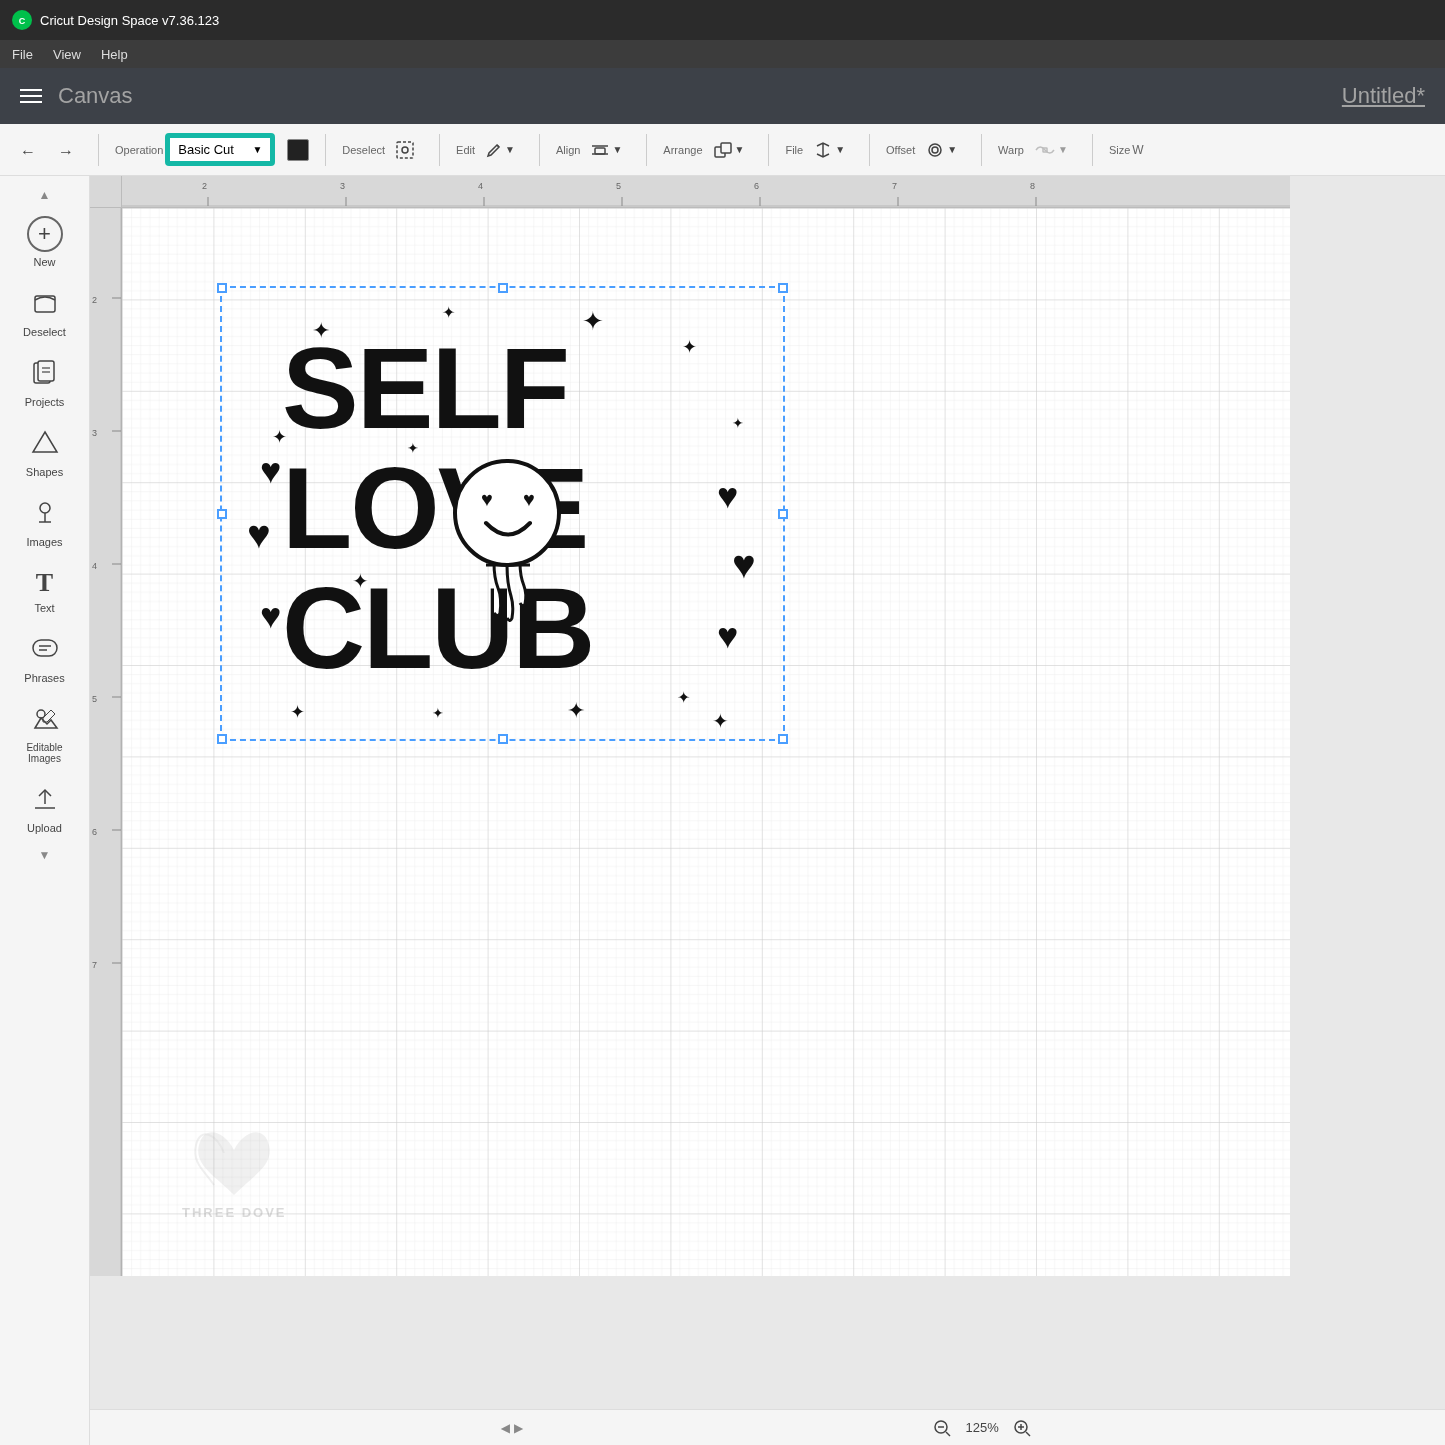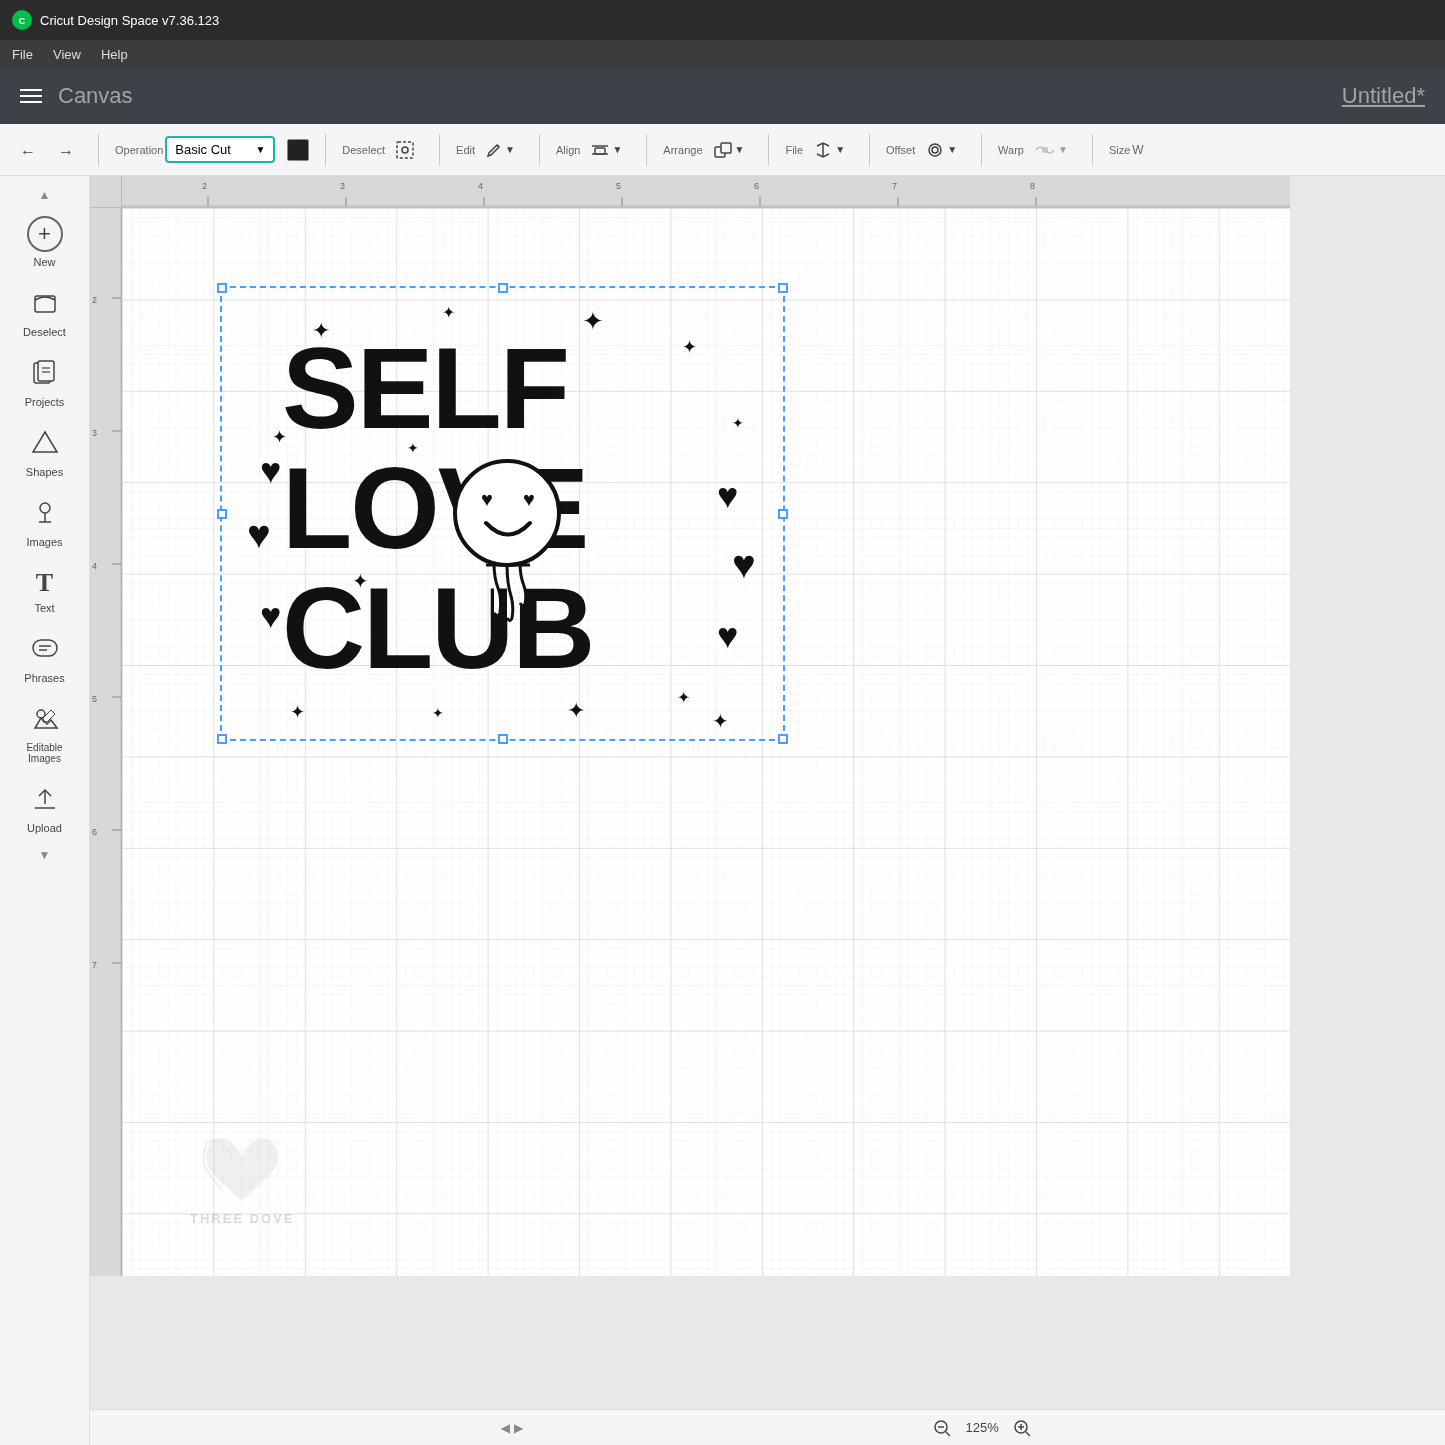"Basic Cut" .operation-select { border: 2px solid #14b8a6 -> 5px solid #14b8a6 }
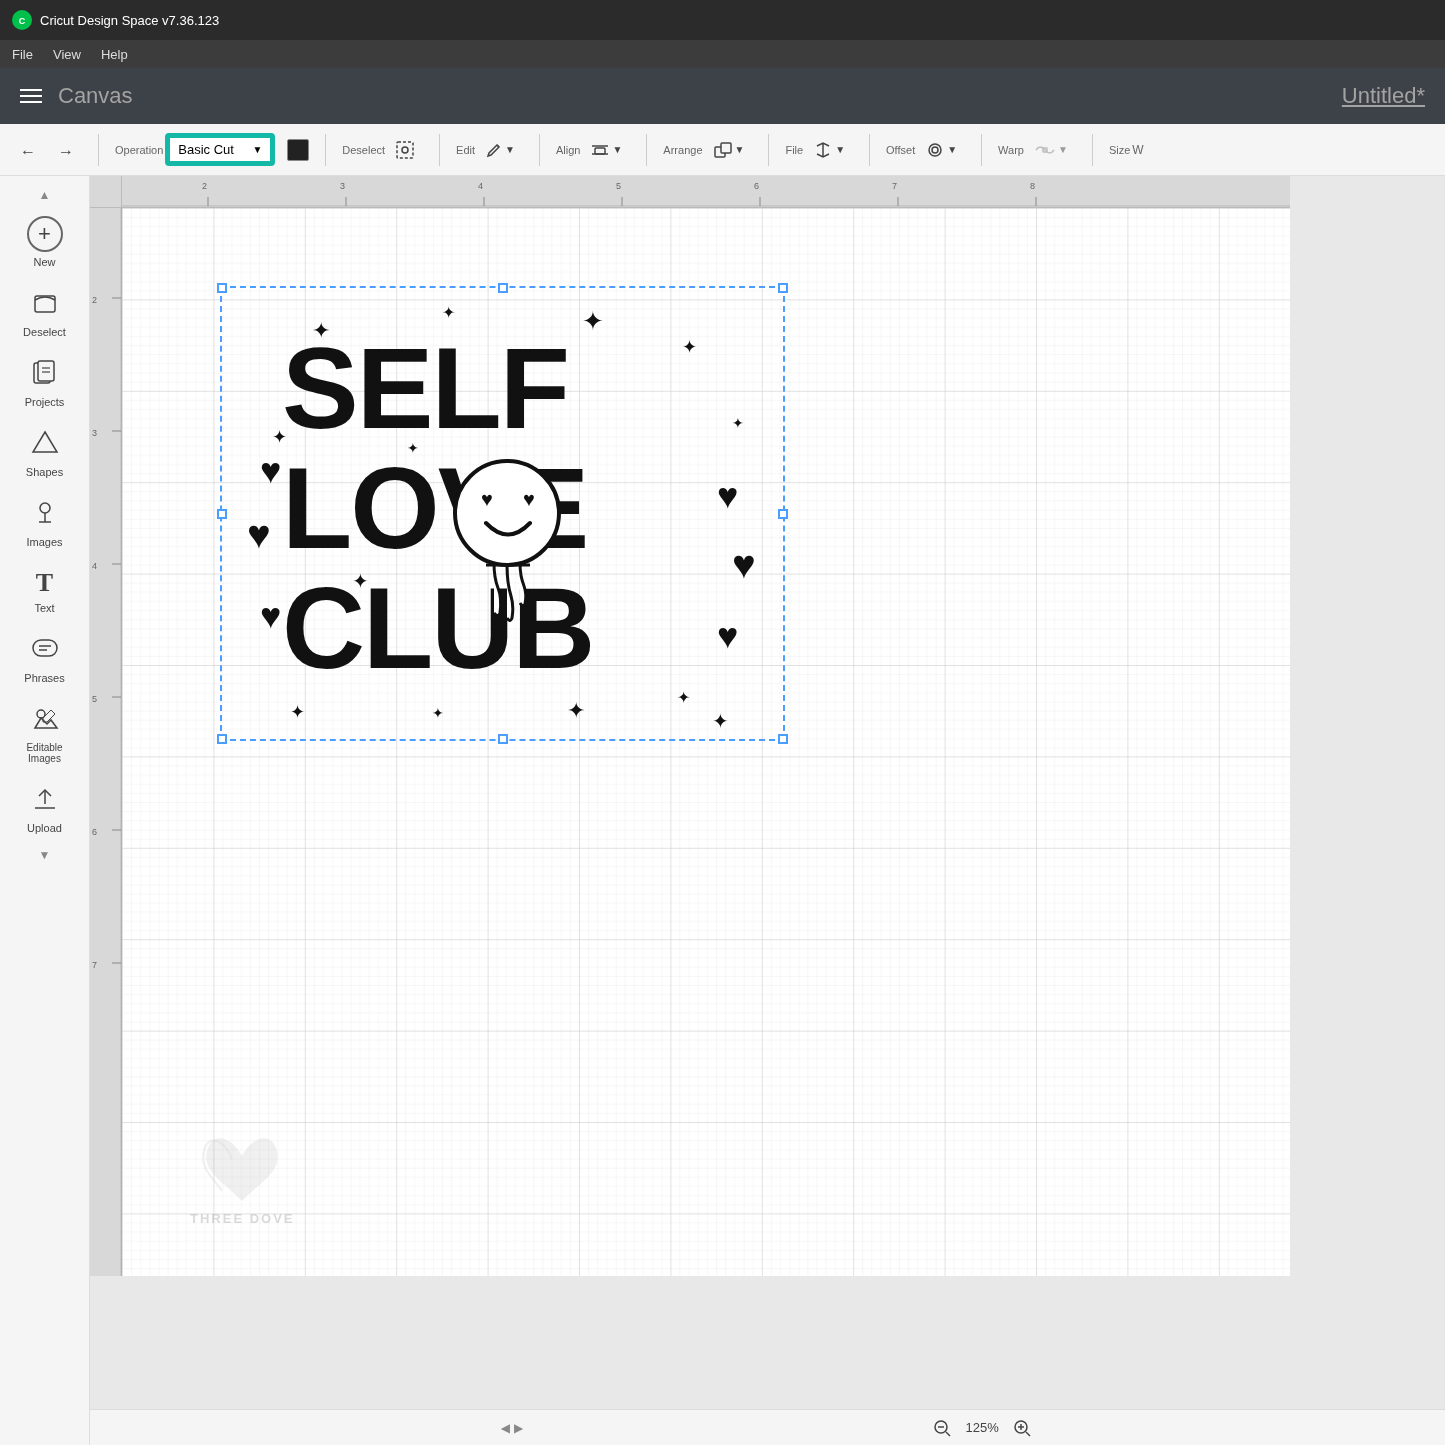"THREE DOVE" .watermark { bottom: 50px -> 56px; margin-left: 8px -> none }
